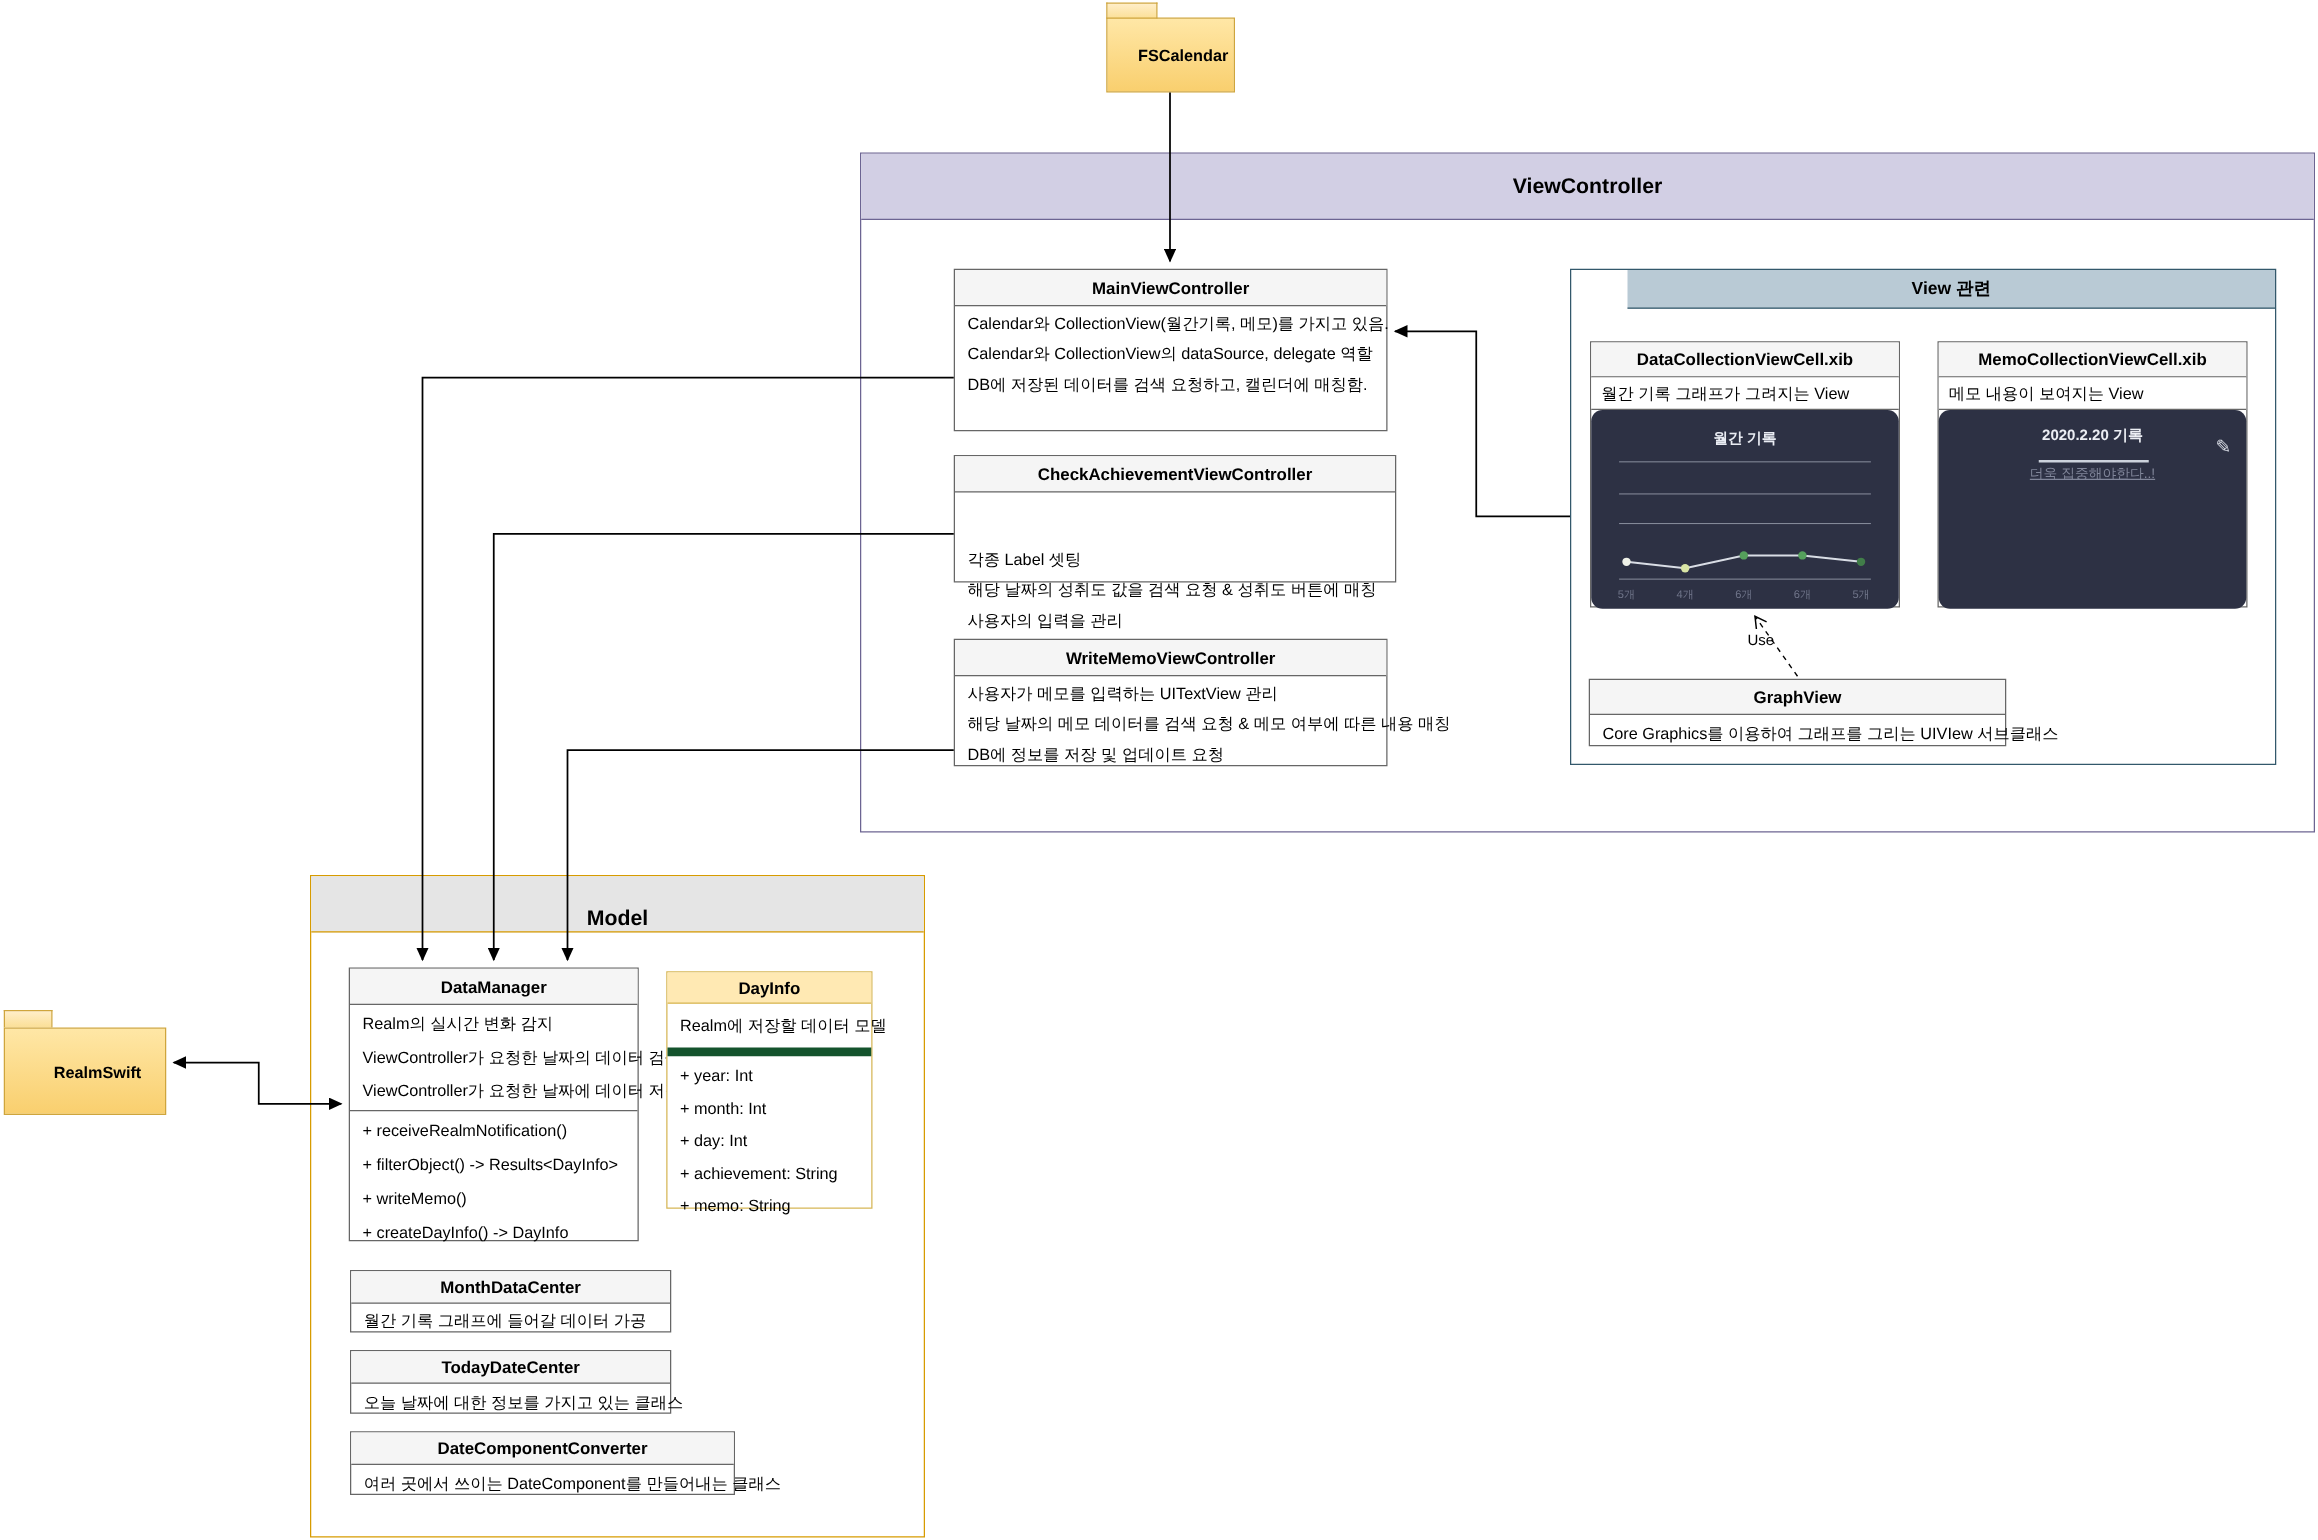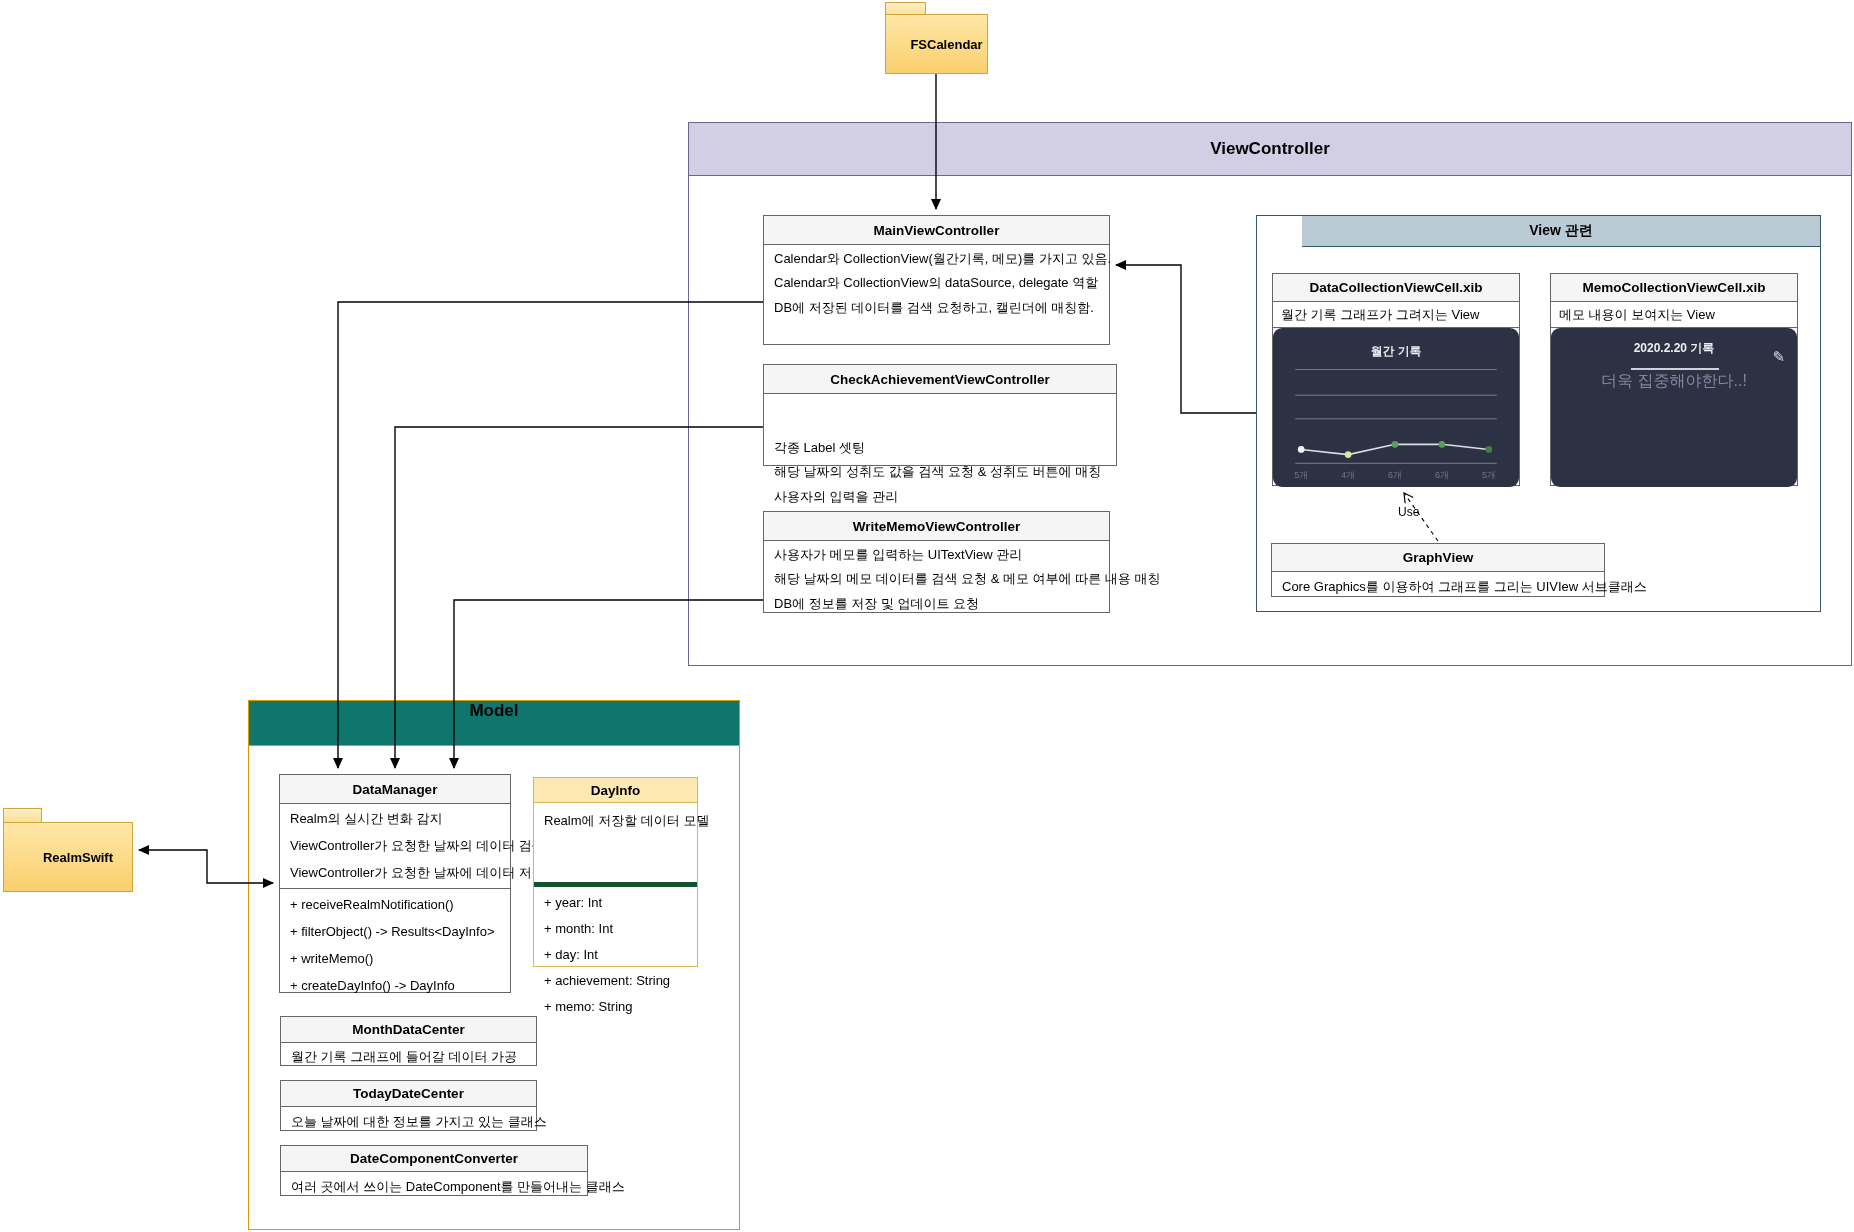"더욱 집중해야한다..!" .memo-text { font-size: 16px -> 11px; text-decoration: none -> underline }
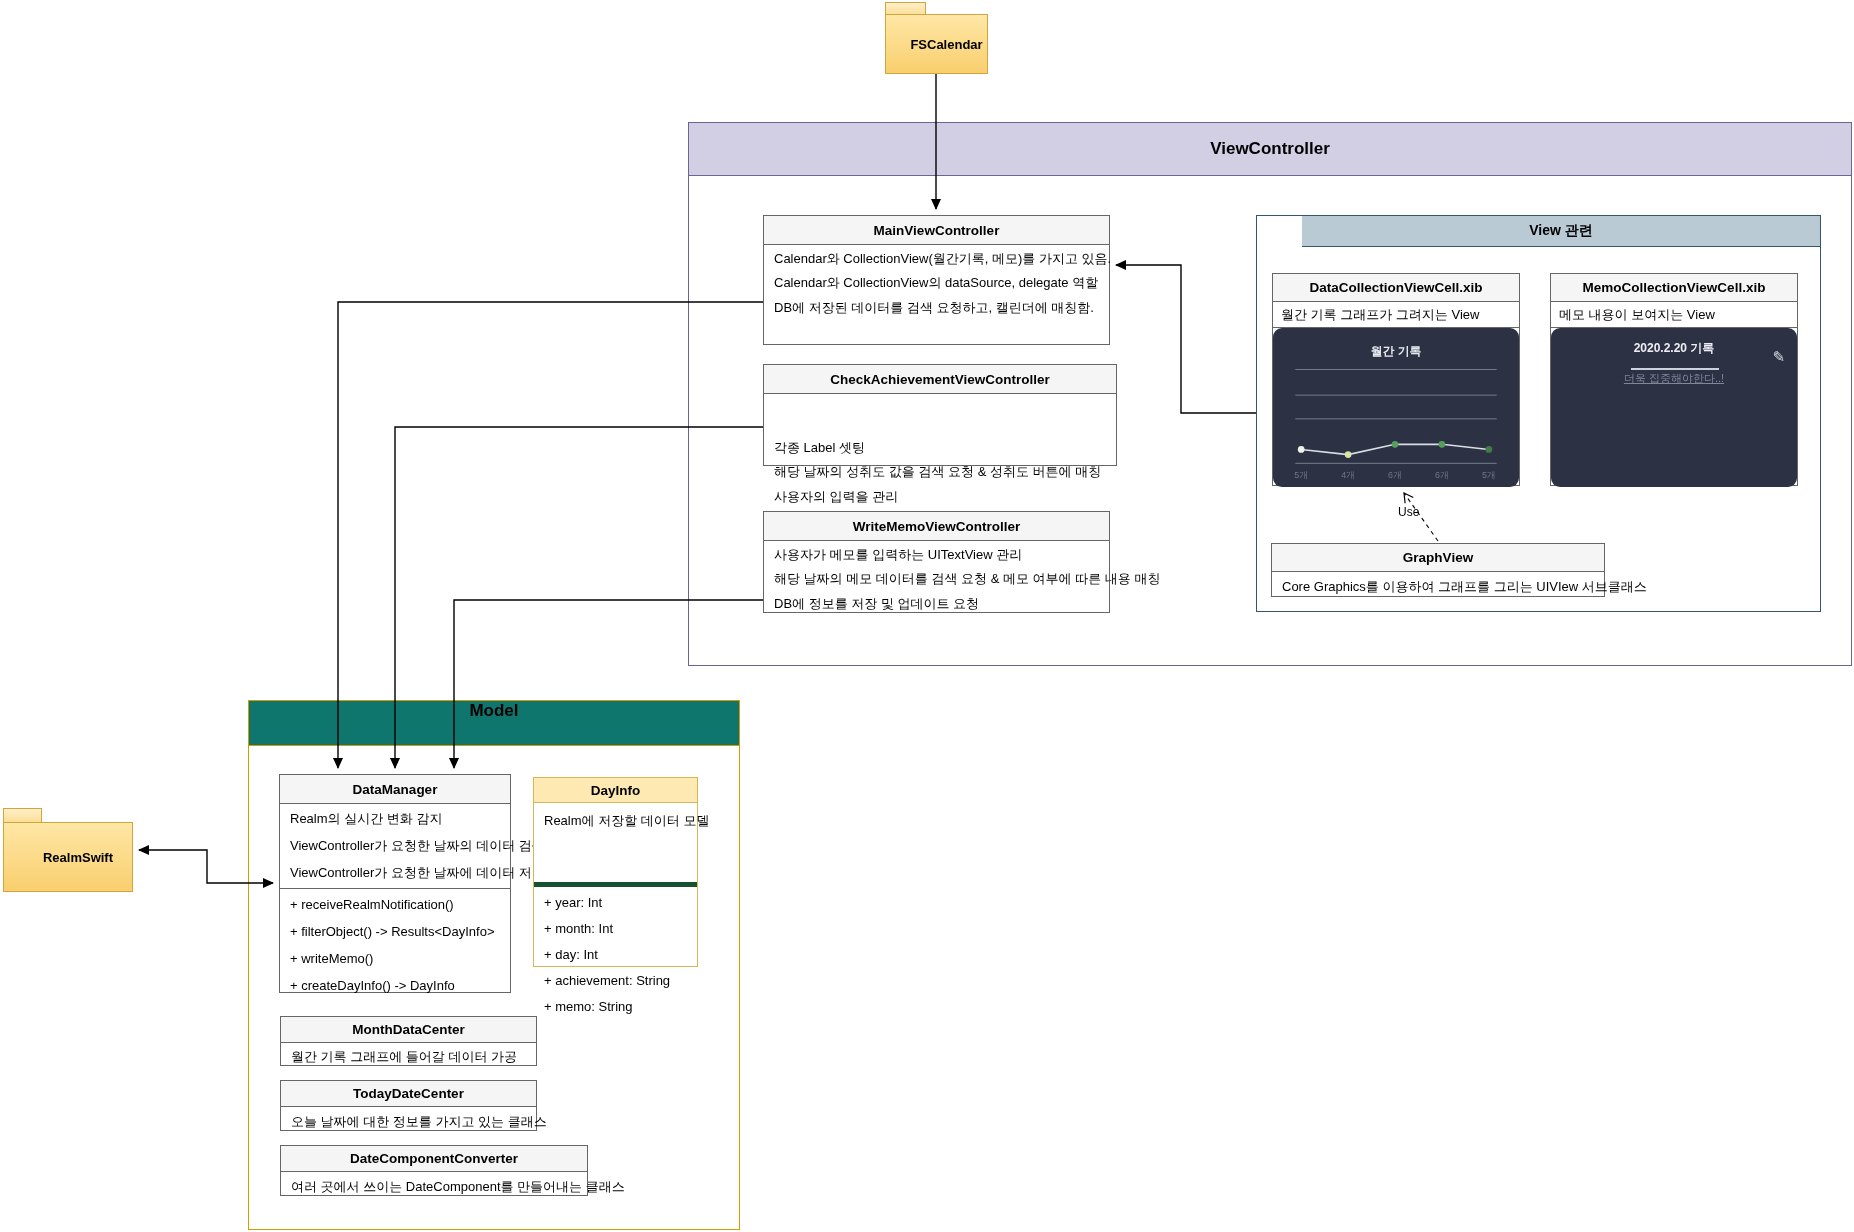"Model" .model-header { align-items: flex-start -> flex-end; background: #0f766e -> #e5e5e5 }
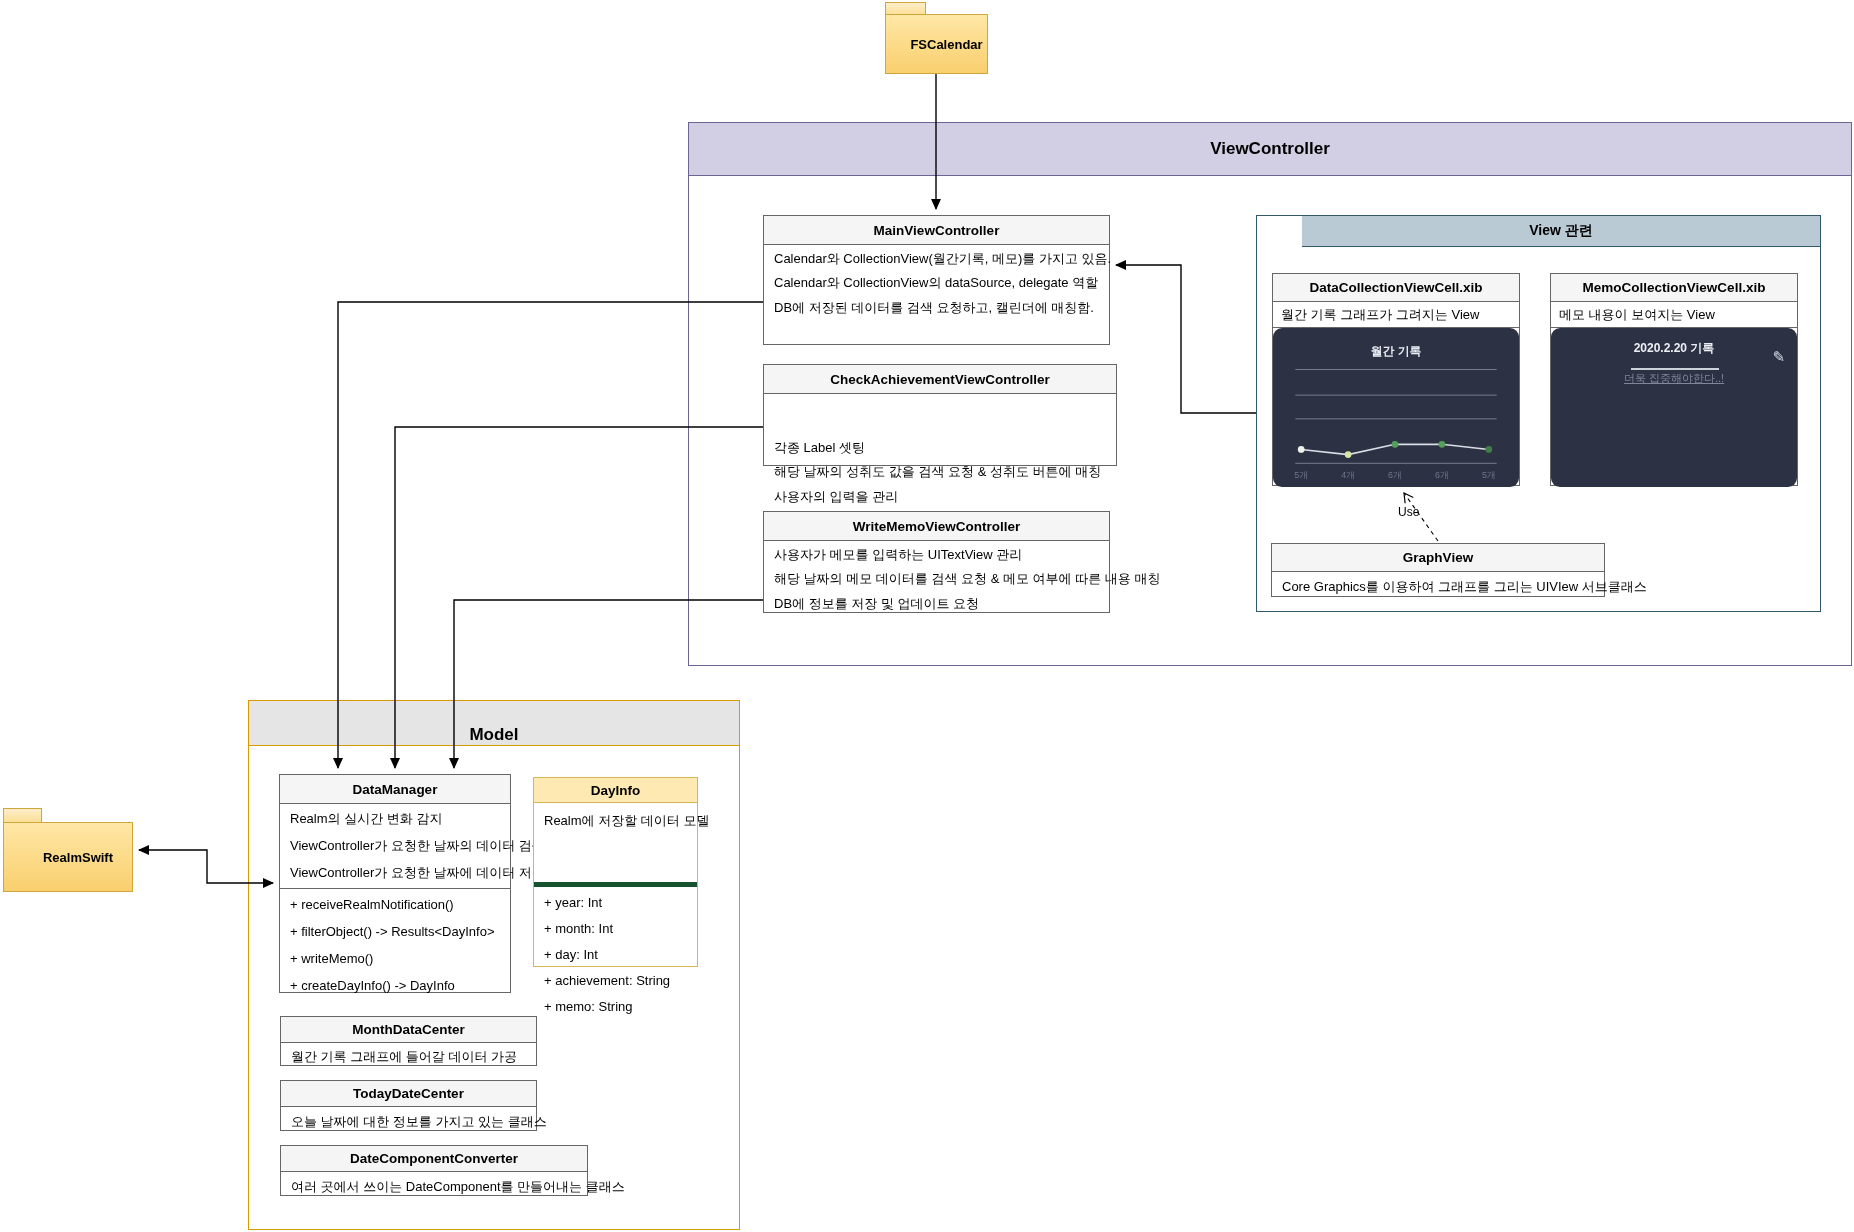"+ year: Int" .dayinfo .cb-section { border-top: 5px solid #14532d -> 7px solid #14532d; margin-top: 44px -> none }
